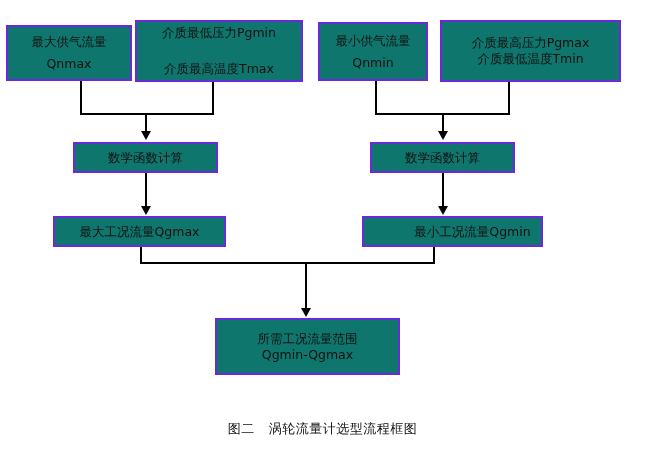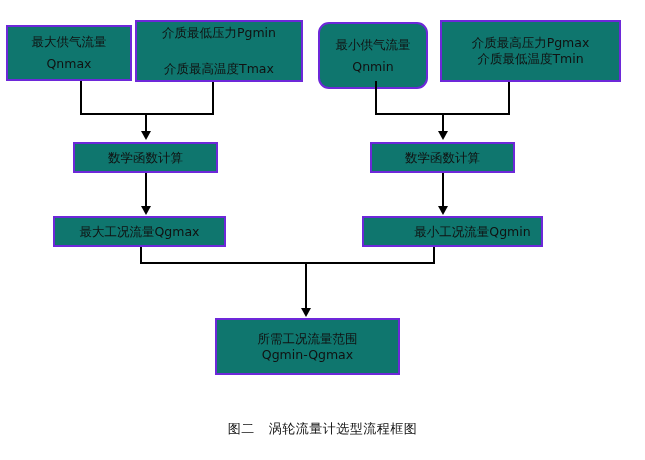"最小供气流量" .b-t3 { border-radius: 11px -> none; height: 67px -> 59px }
